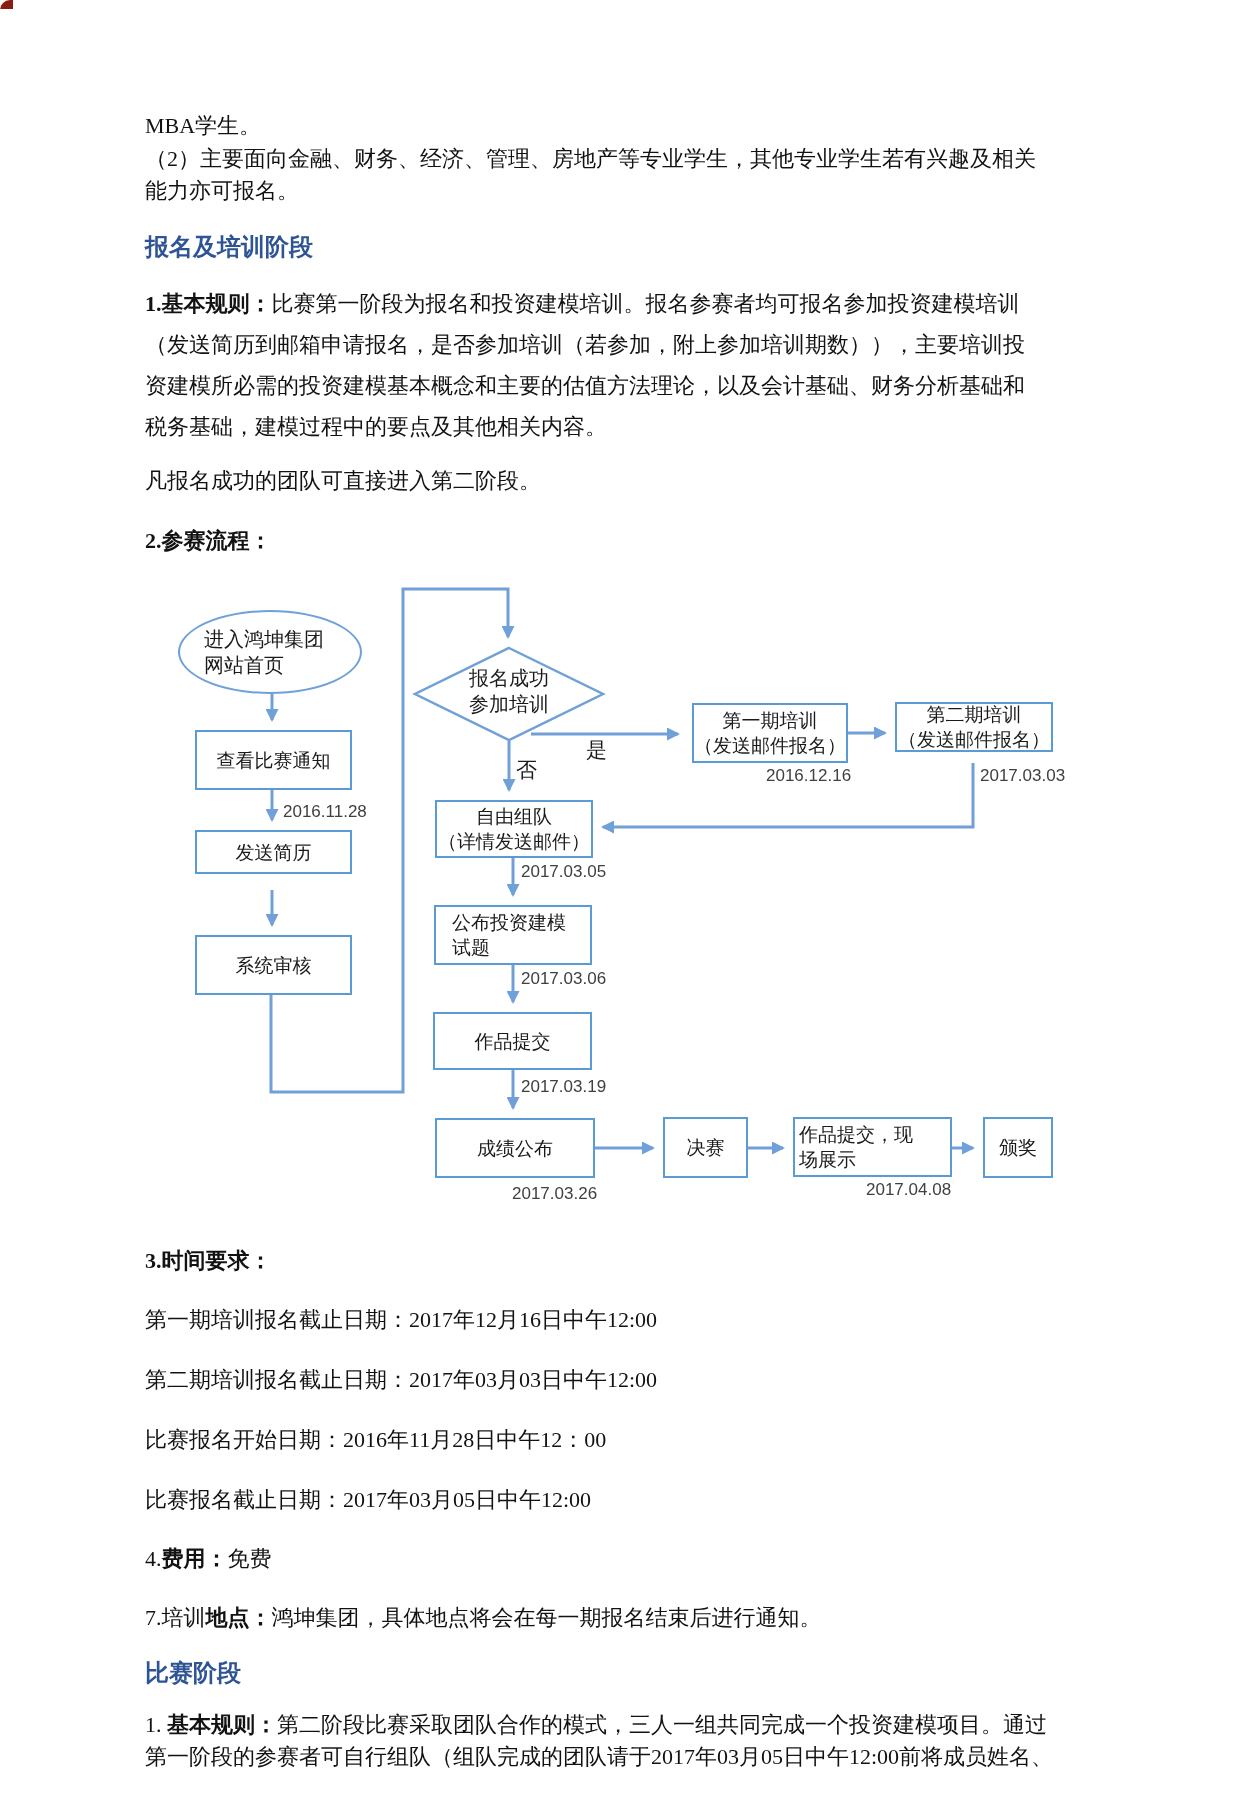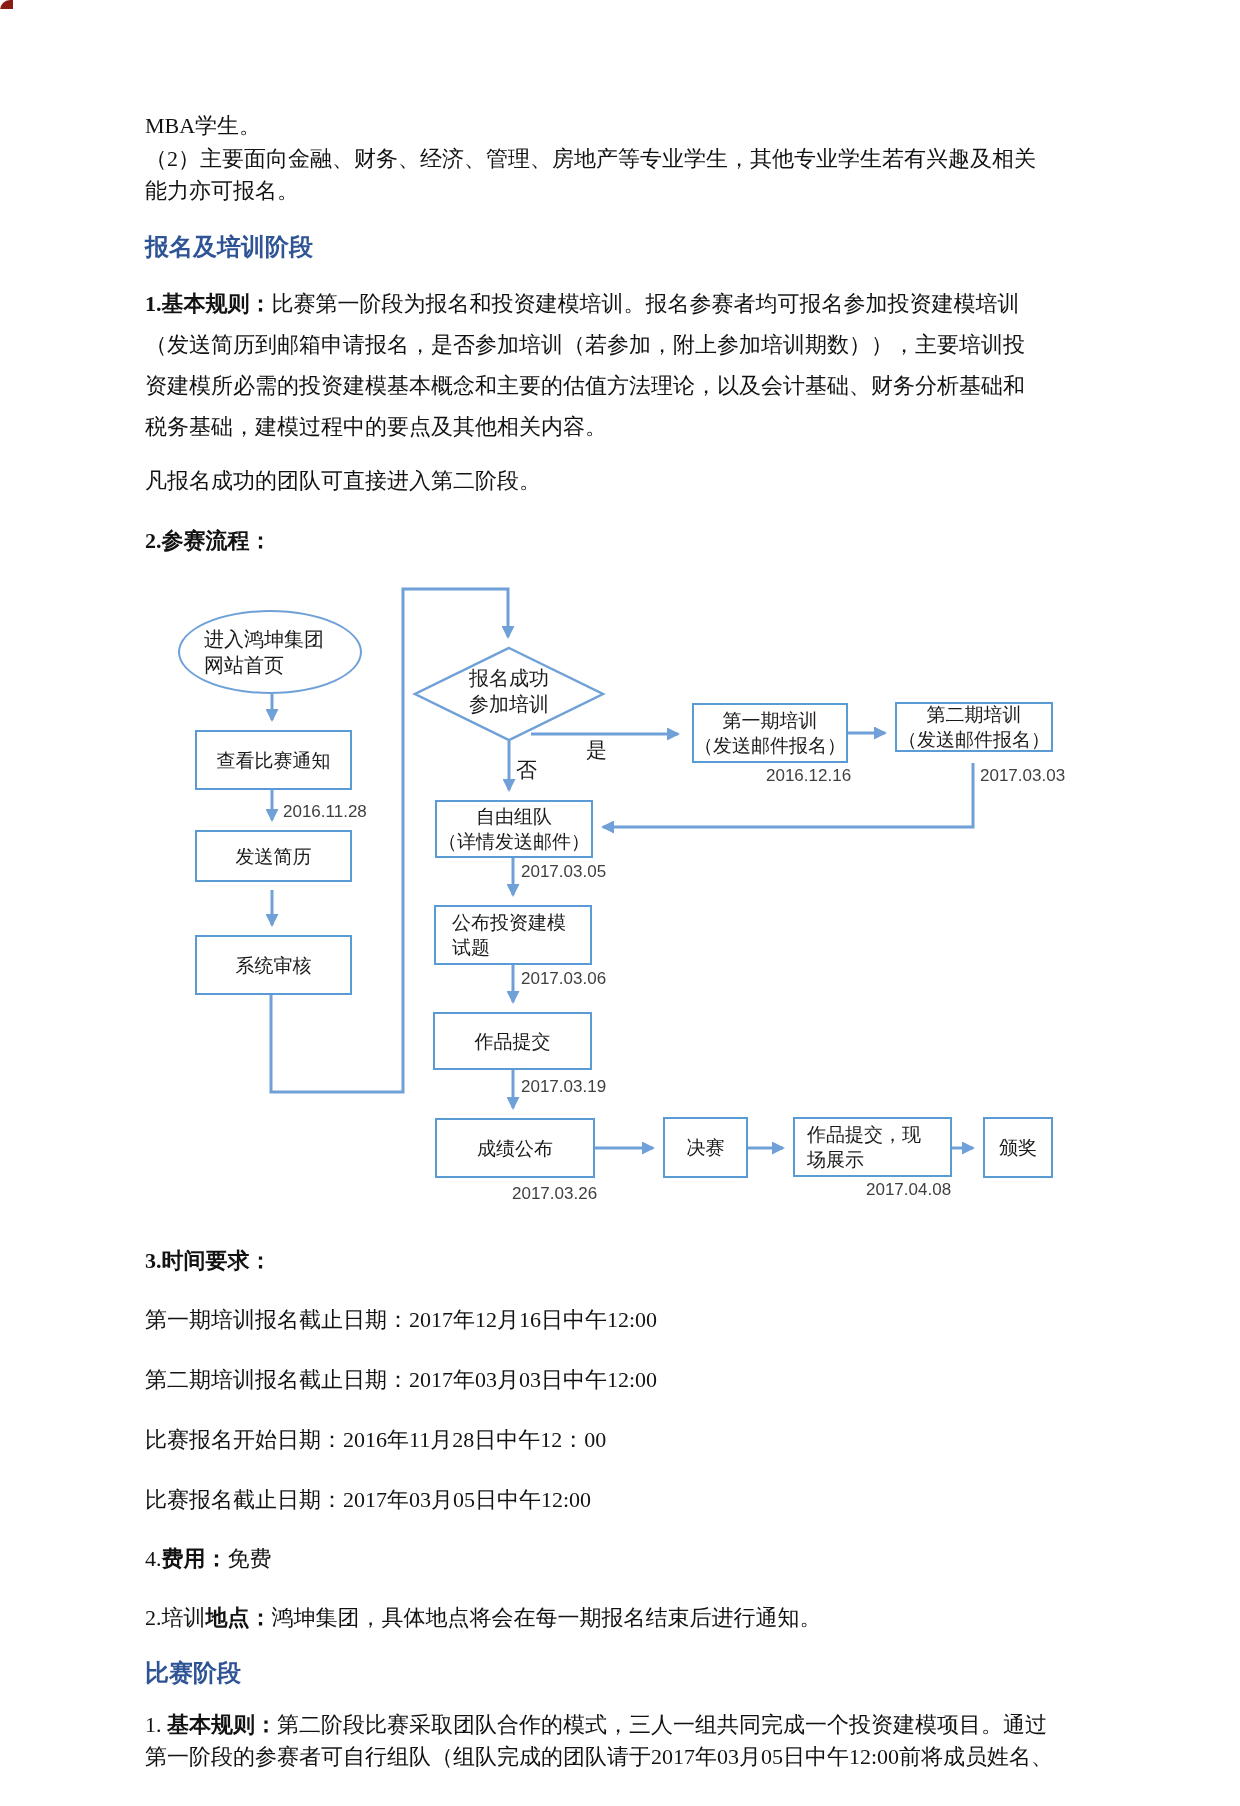"发送简历" div.flow-box { height: 52px -> 44px }
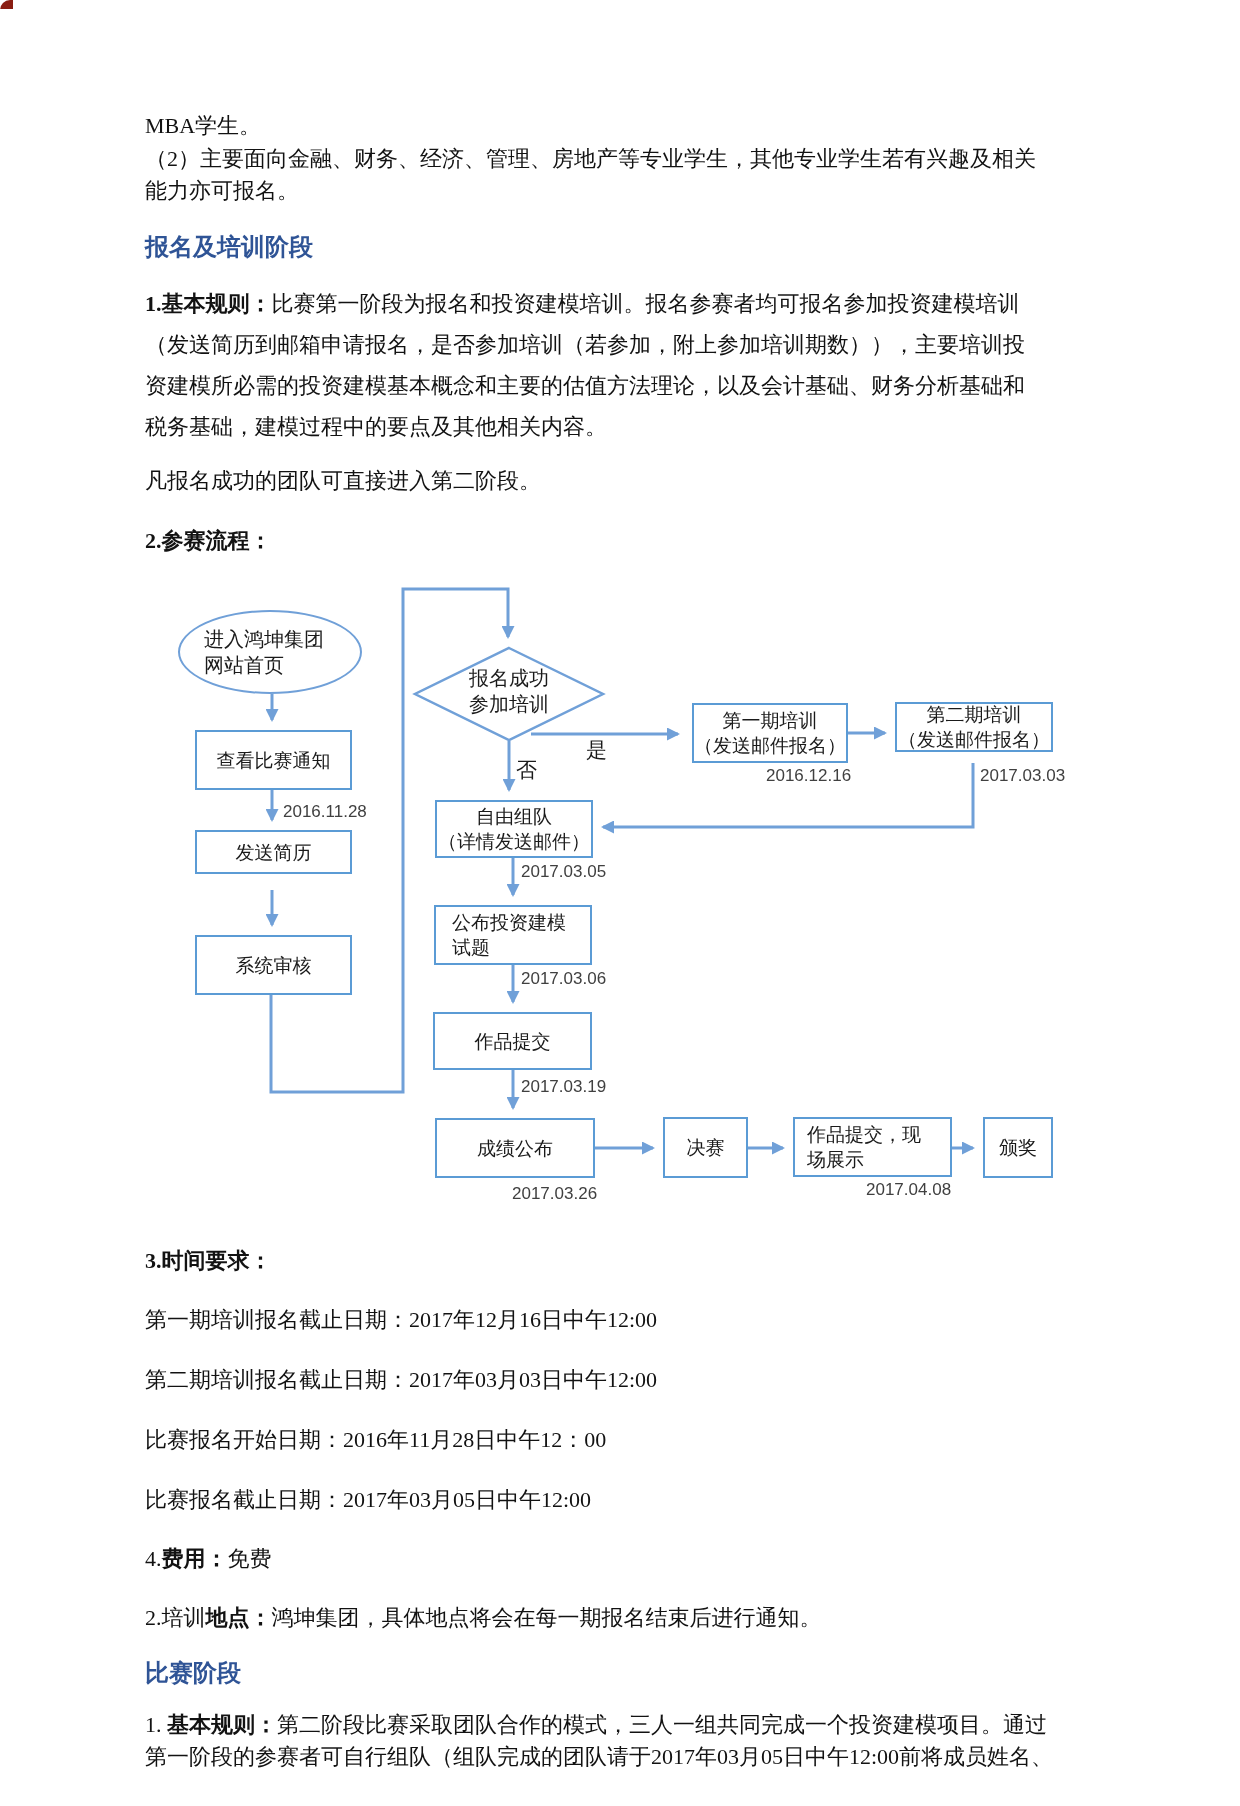"作品提交，现" div.flow-box { padding-left: 12px -> 4px }
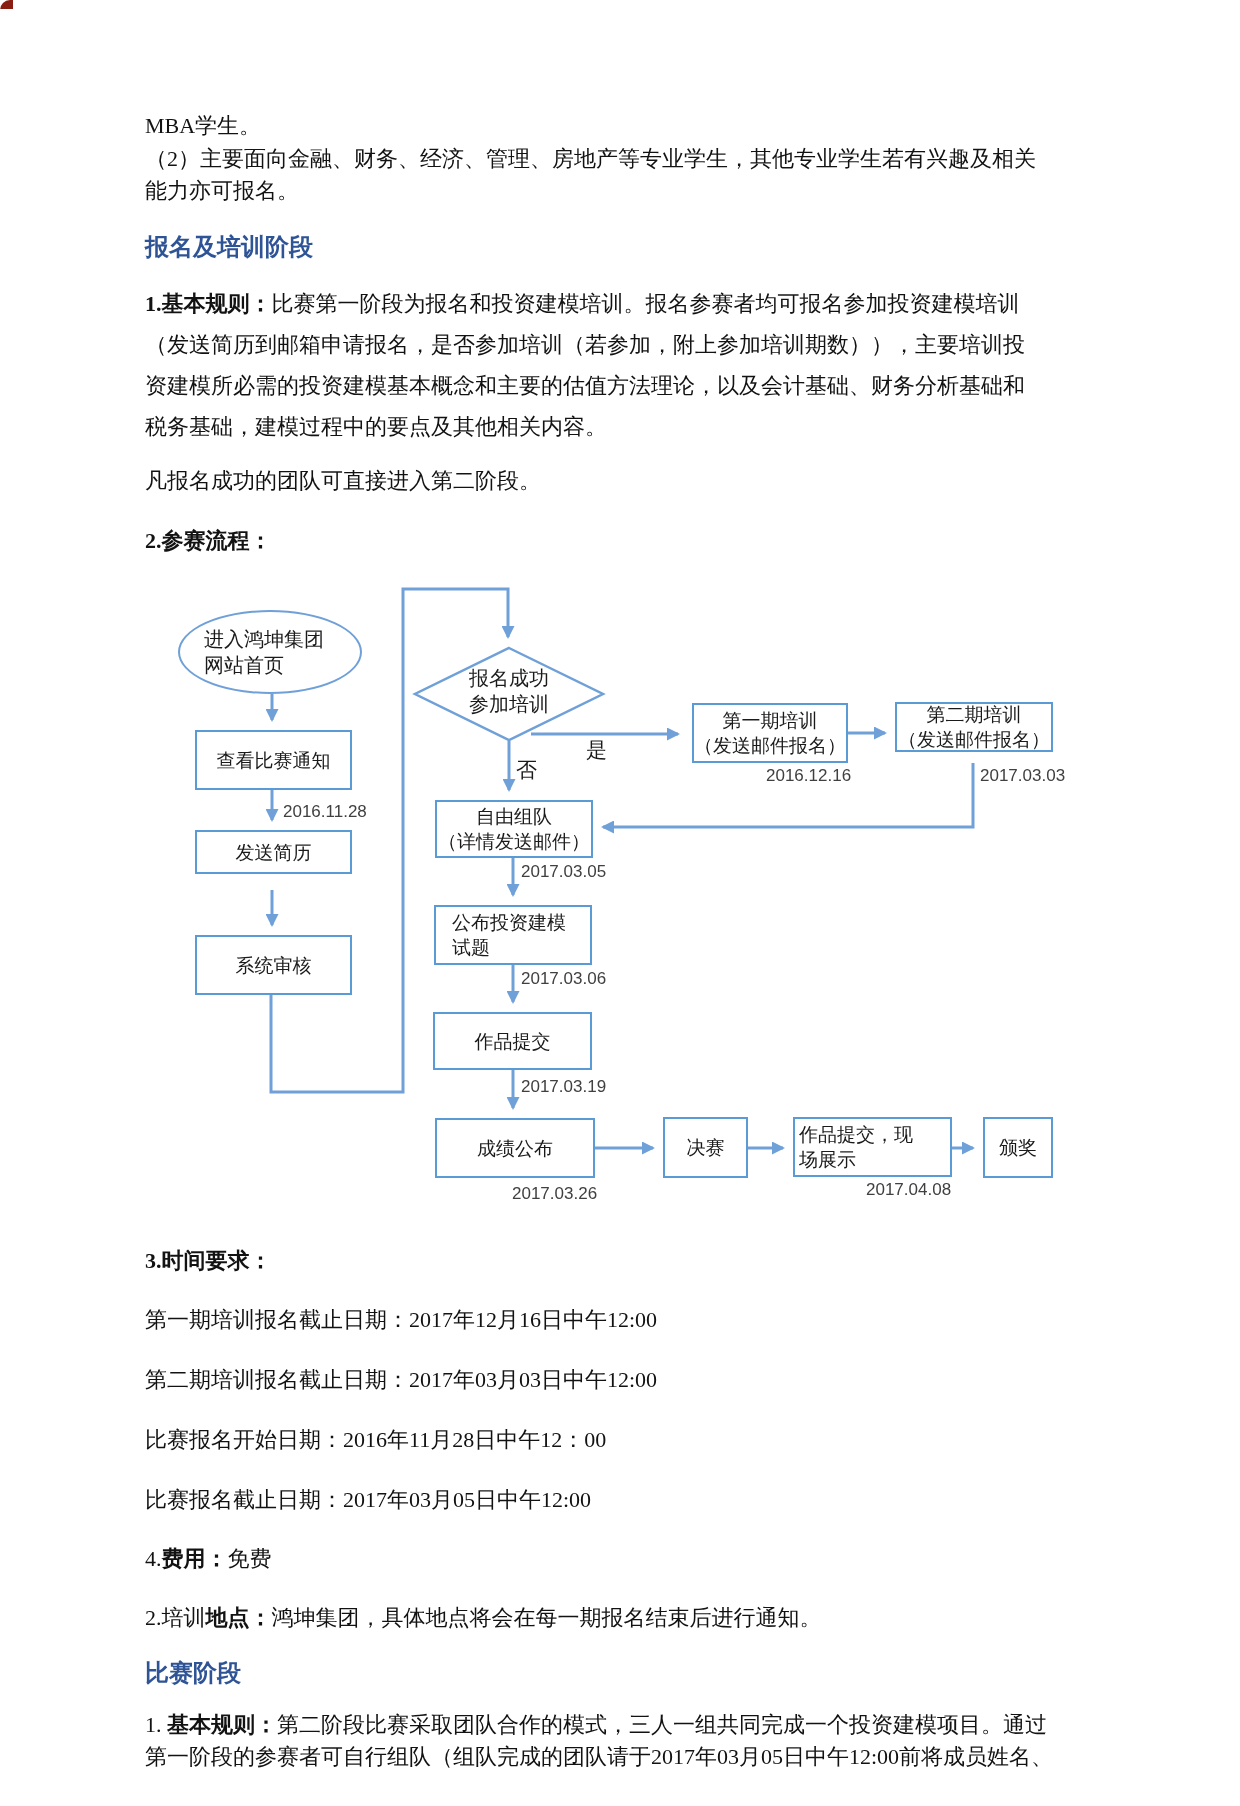"2.培训" span { text: 2 -> 7 }
